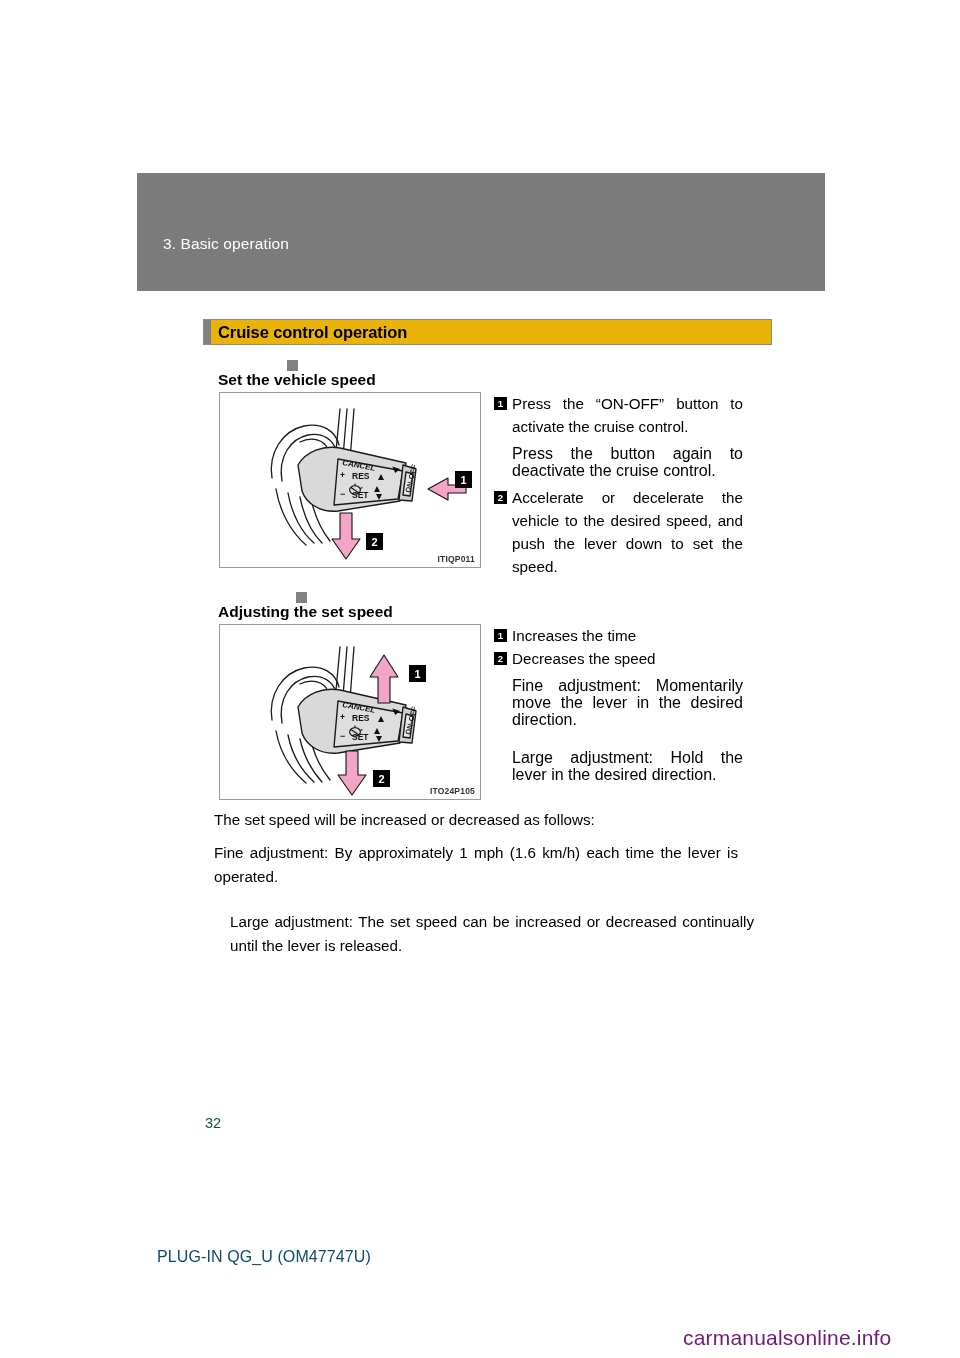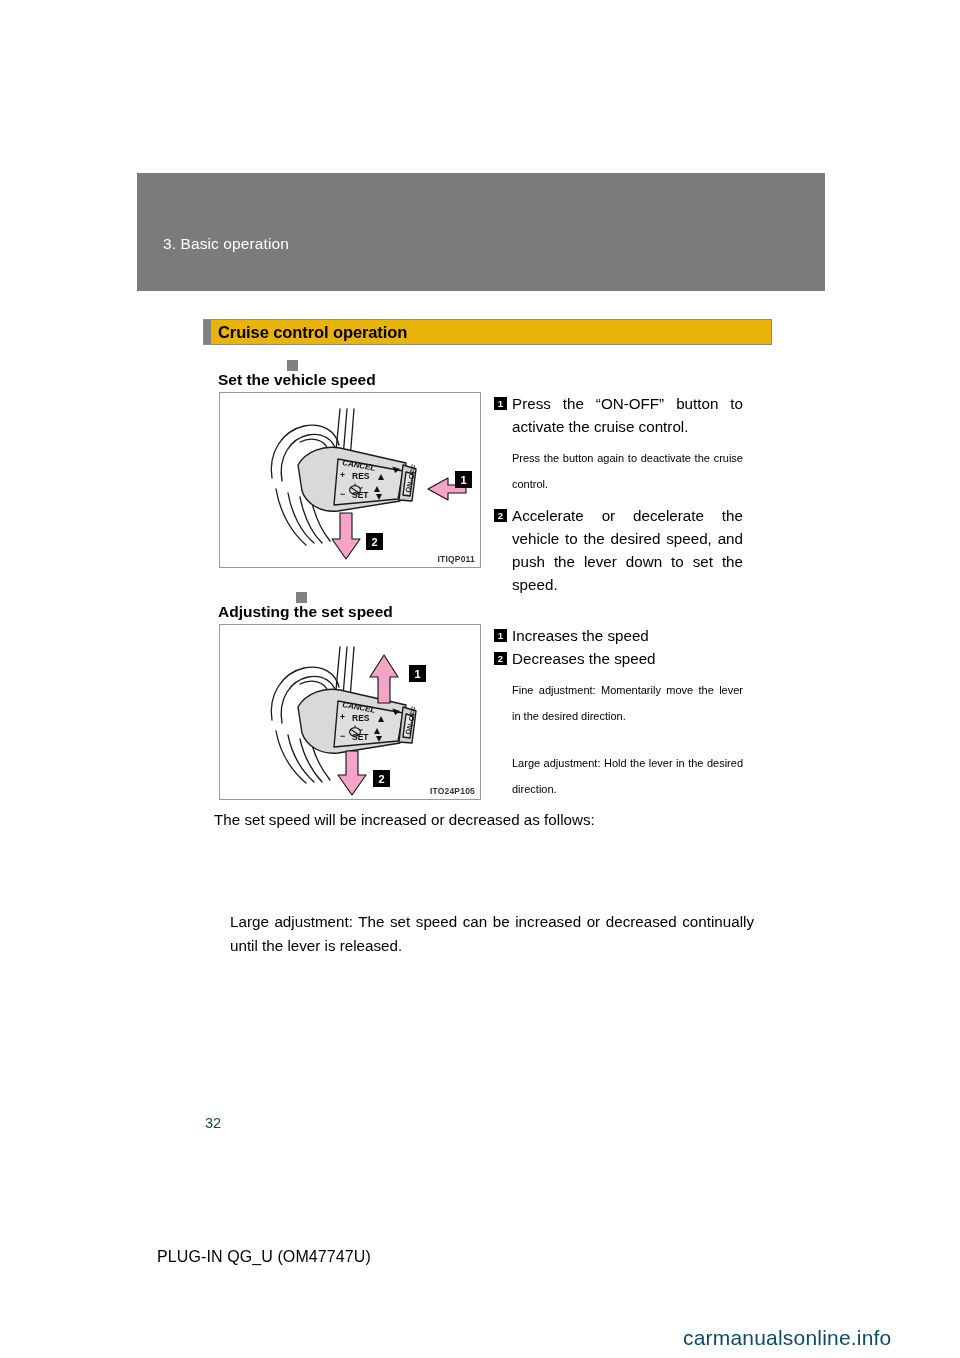"Press the button again to" .note { font-size: 11px -> 16px; line-height: 26px -> 17px }
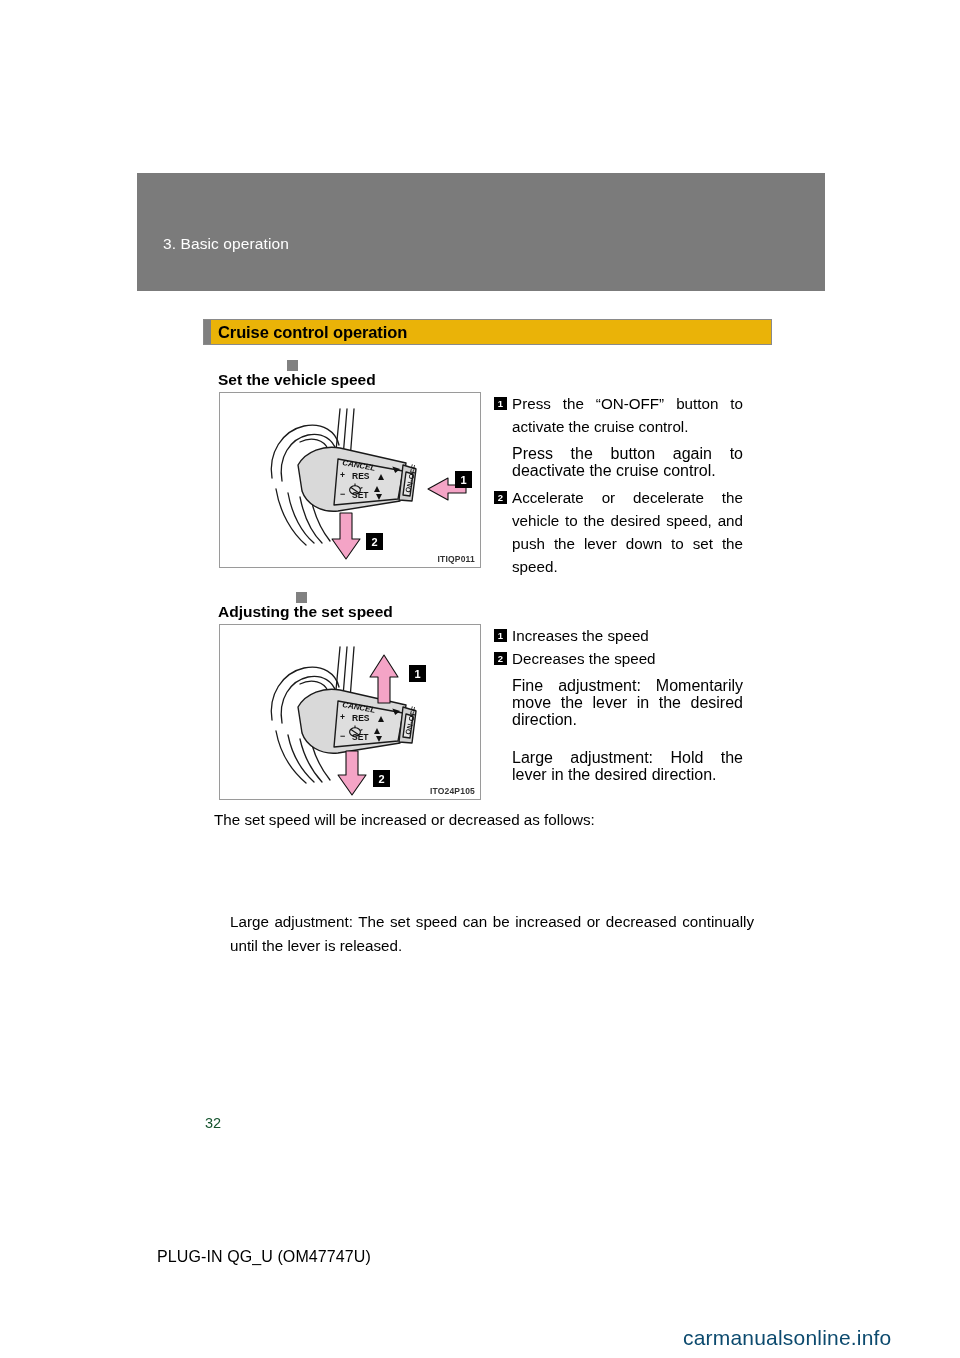"Increases the speed" span { text: speed -> time }
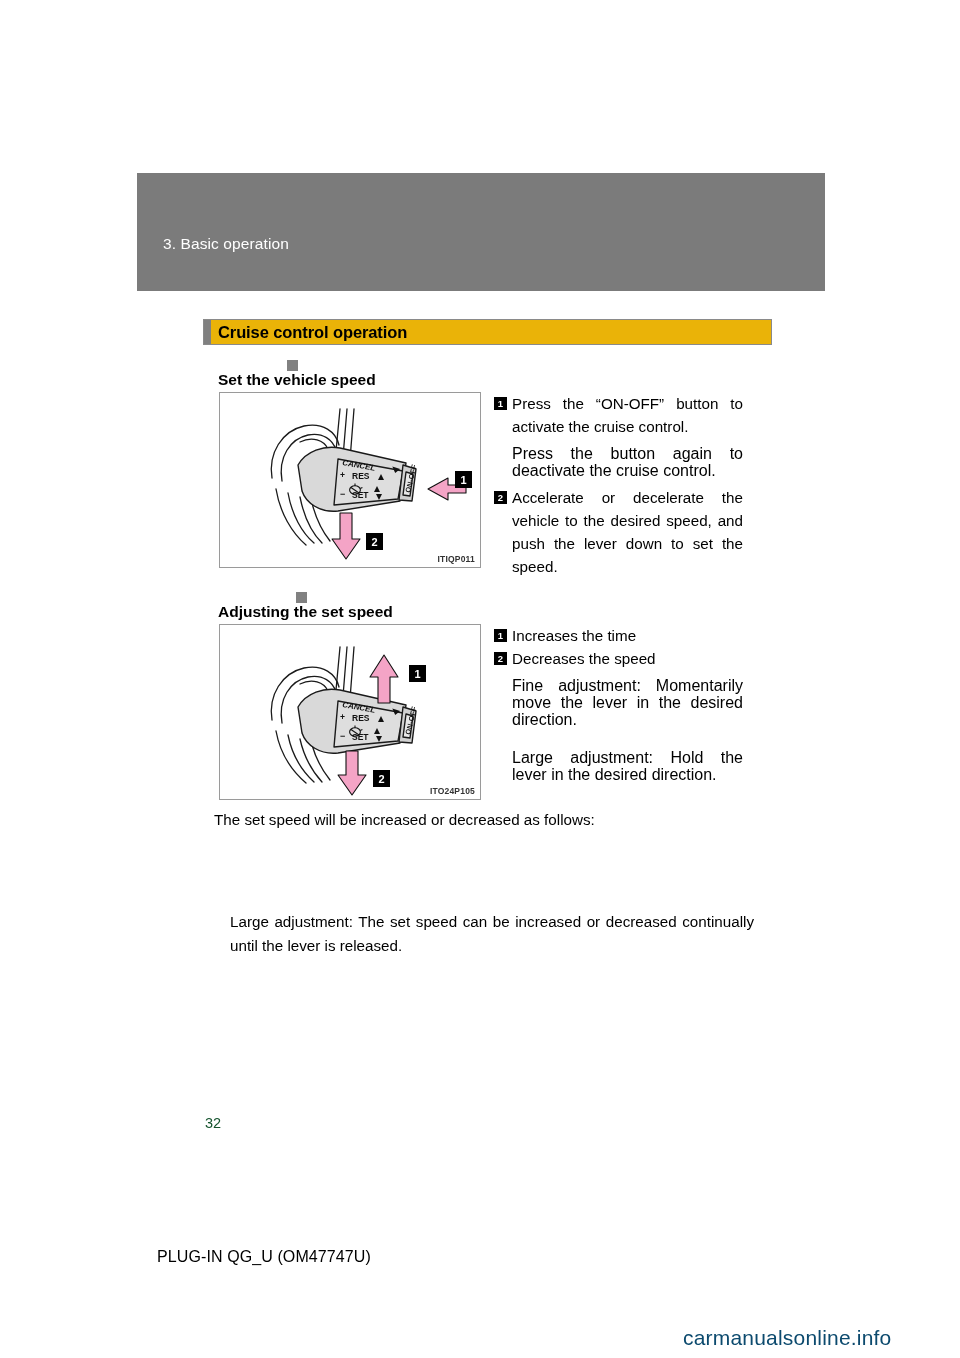"Fine adjustment: By approximately 1" div.body-para { html: none -> <div>Fine adjustment: By approximately 1 mph (1.6 km/h) each time the lever is operated.</div> }
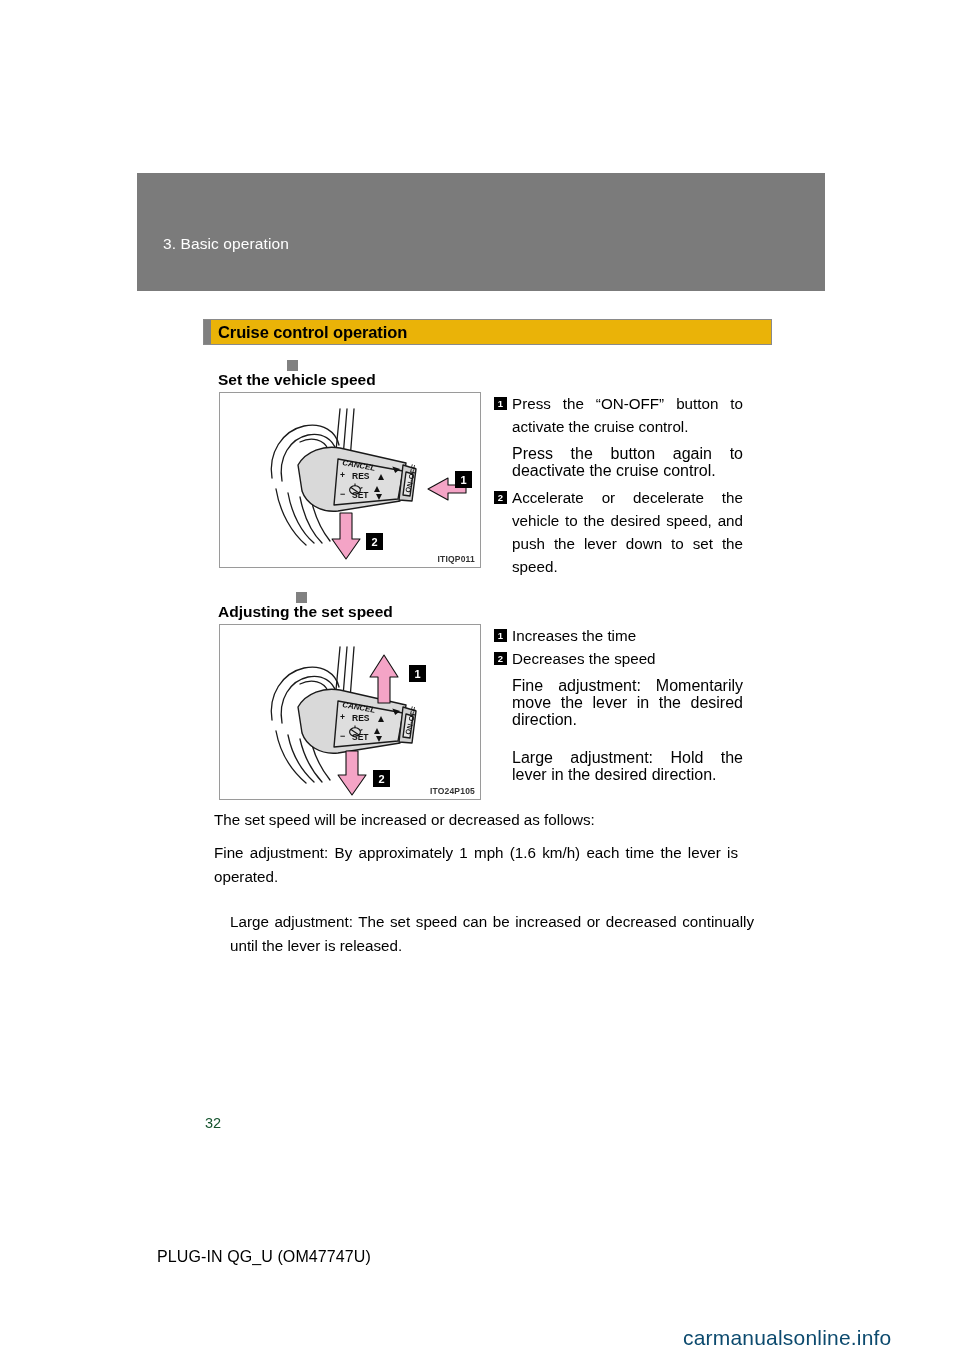"PLUG-IN QG_U (OM47747U)" .footer-code { color: #000000 -> #0c4a6e }
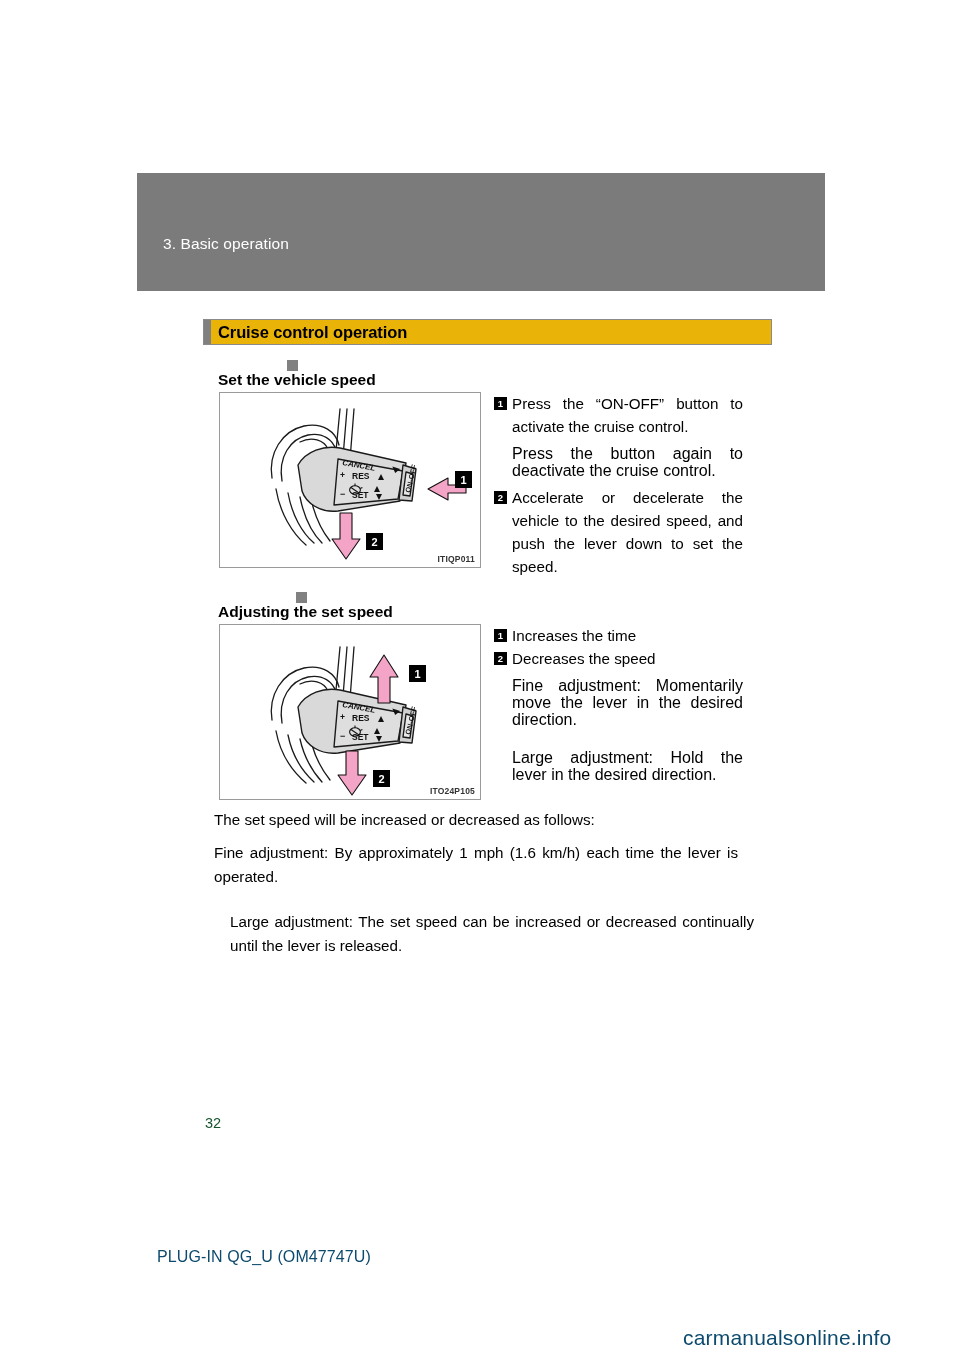"carmanualsonline.info" .watermark { color: #0c4a6e -> #701a75 }
